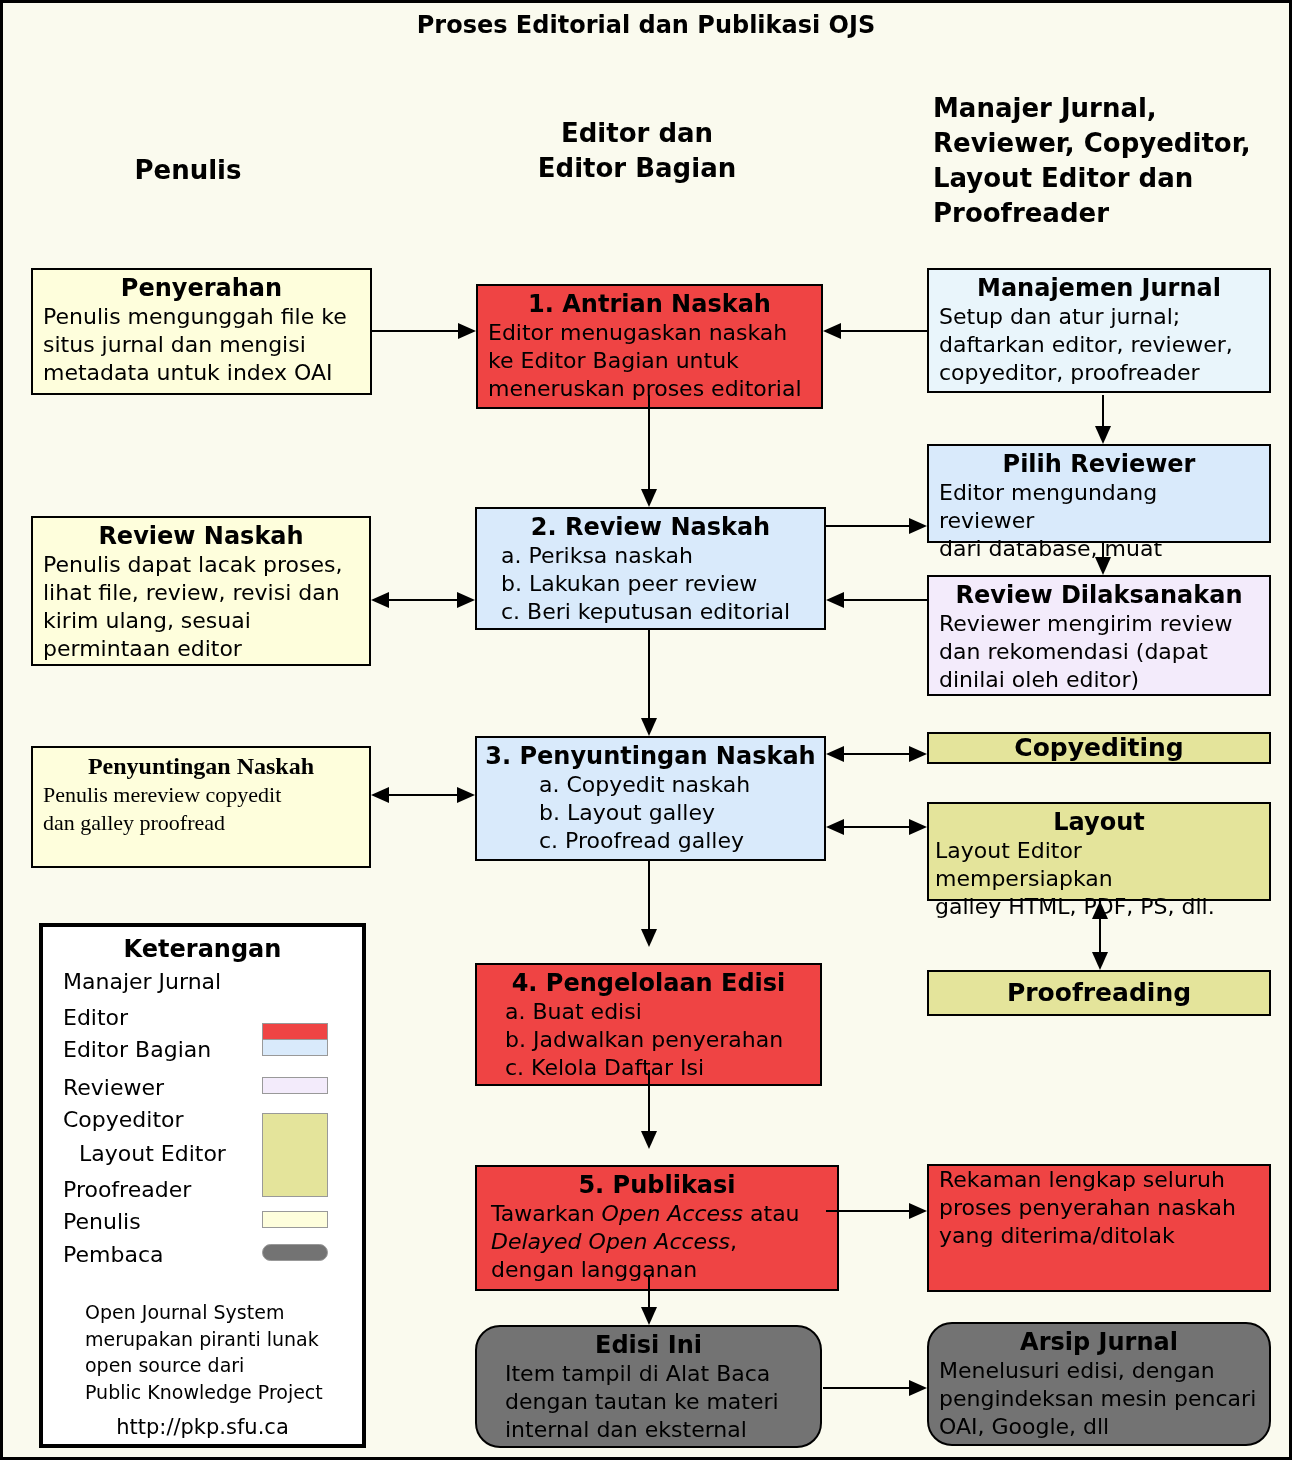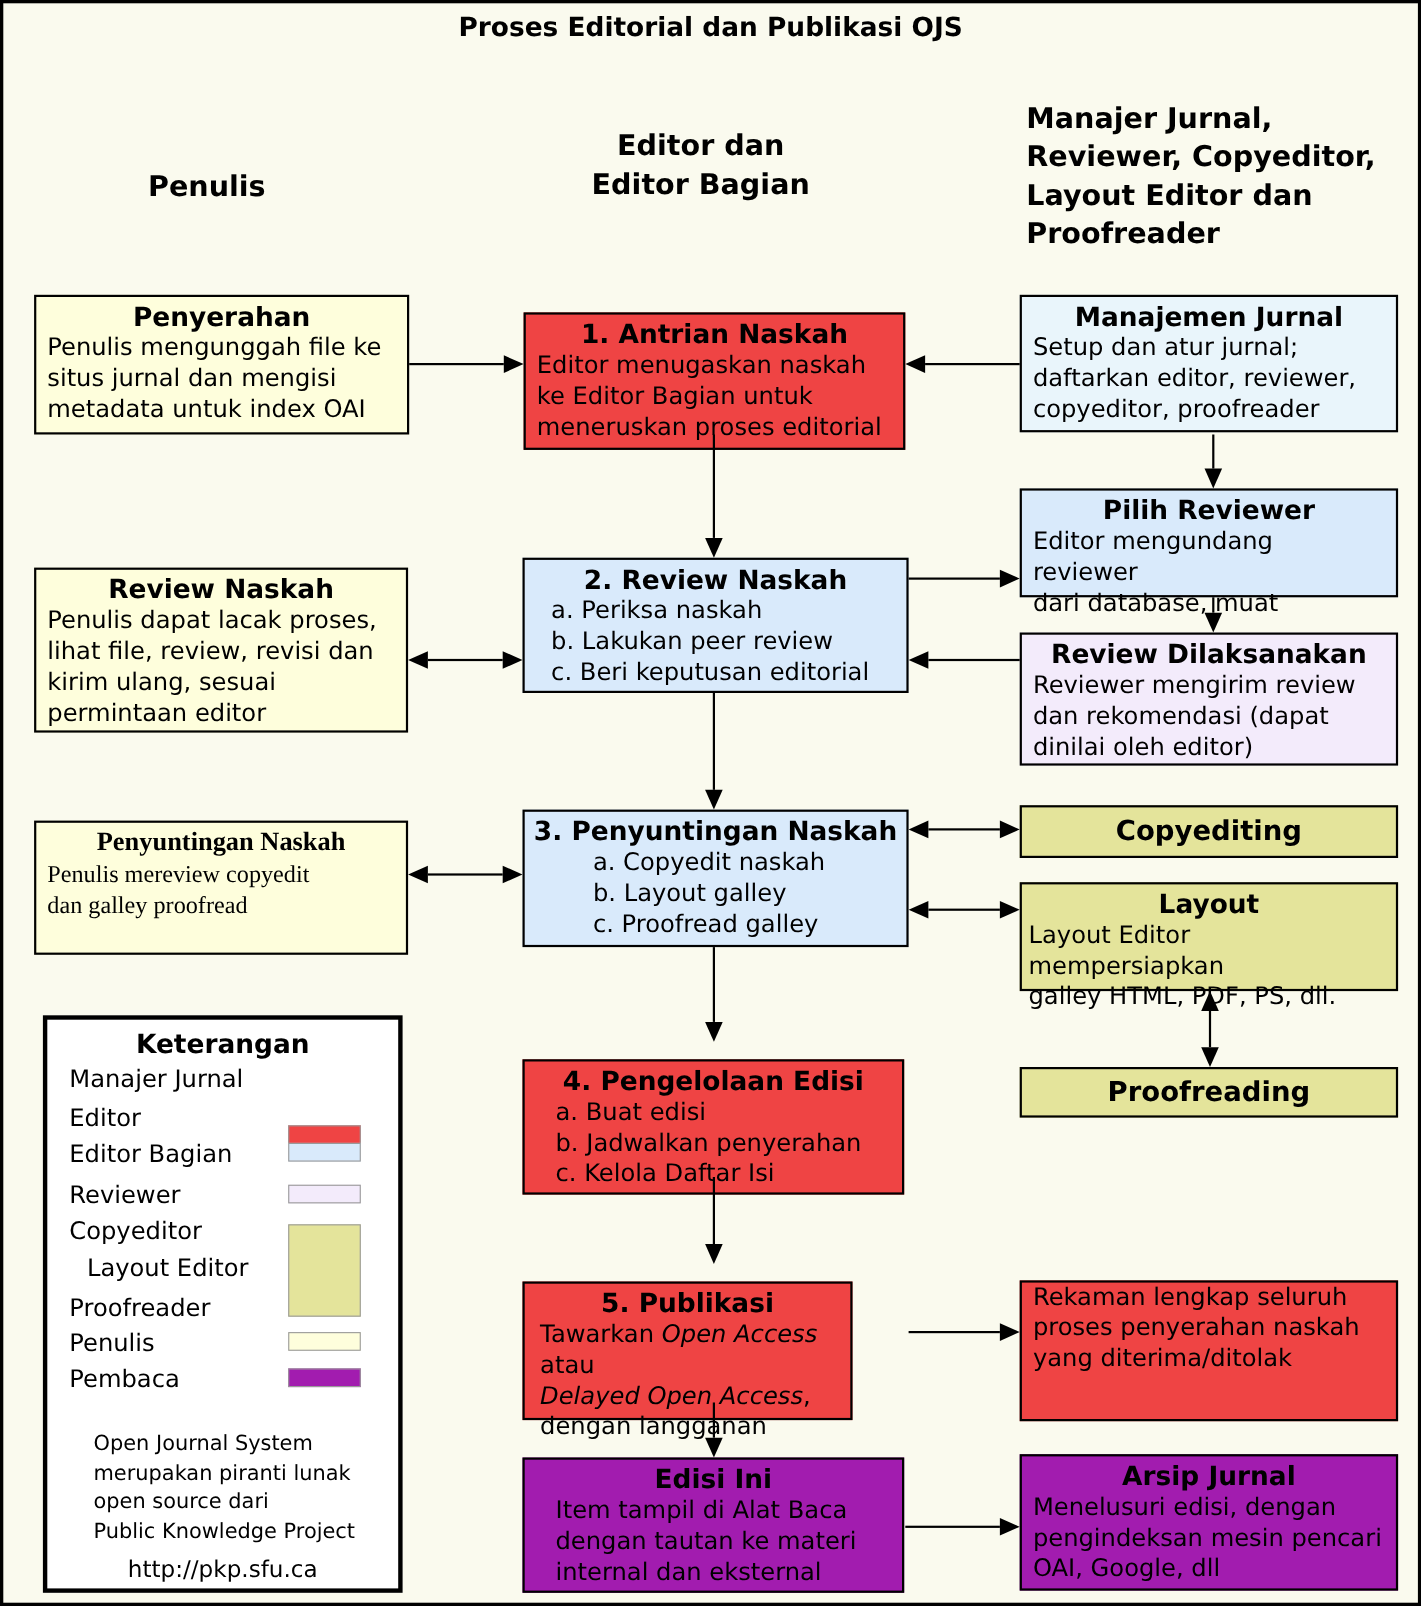"Copyediting" div.box { height: 48px -> 32px }
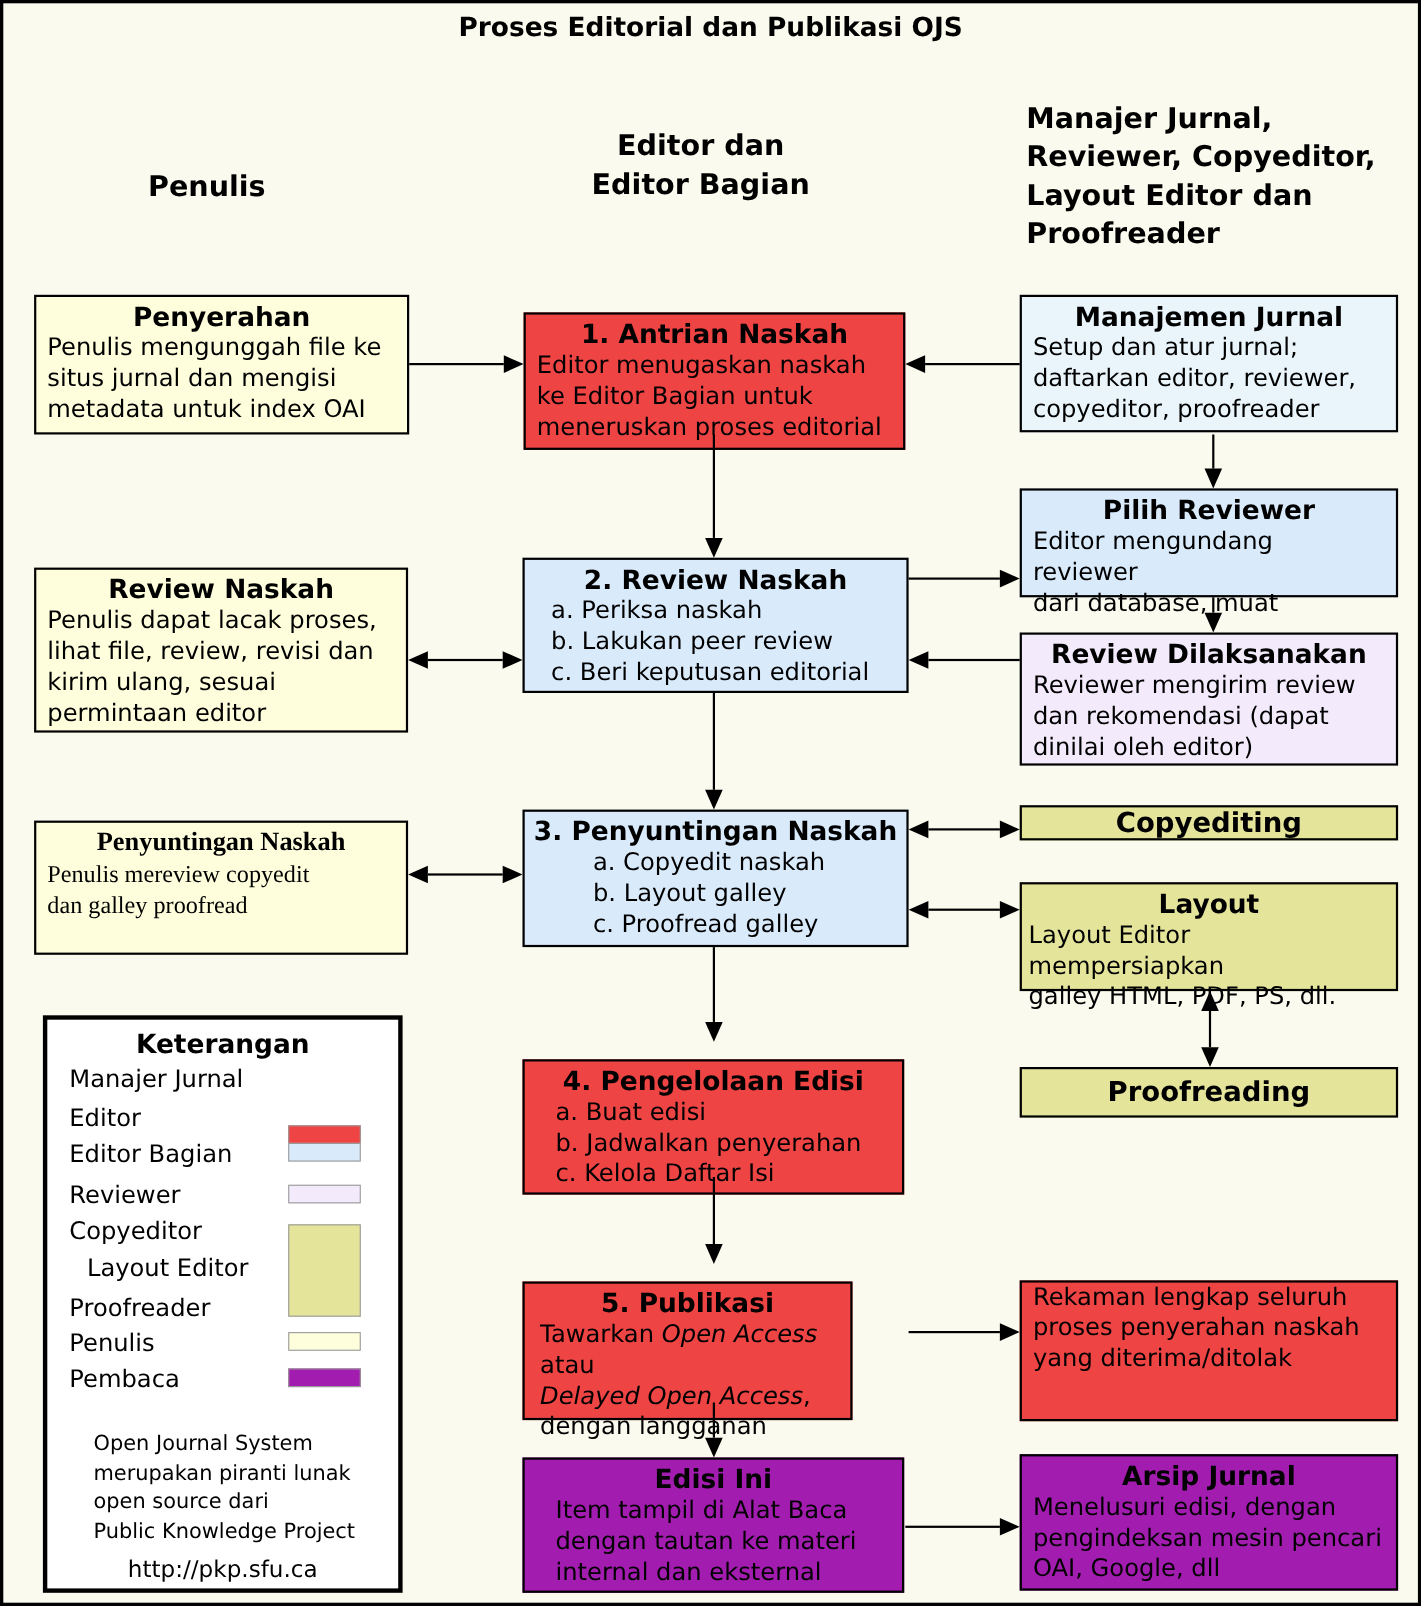"5. Publikasi" div.box { width: 300px -> 364px }
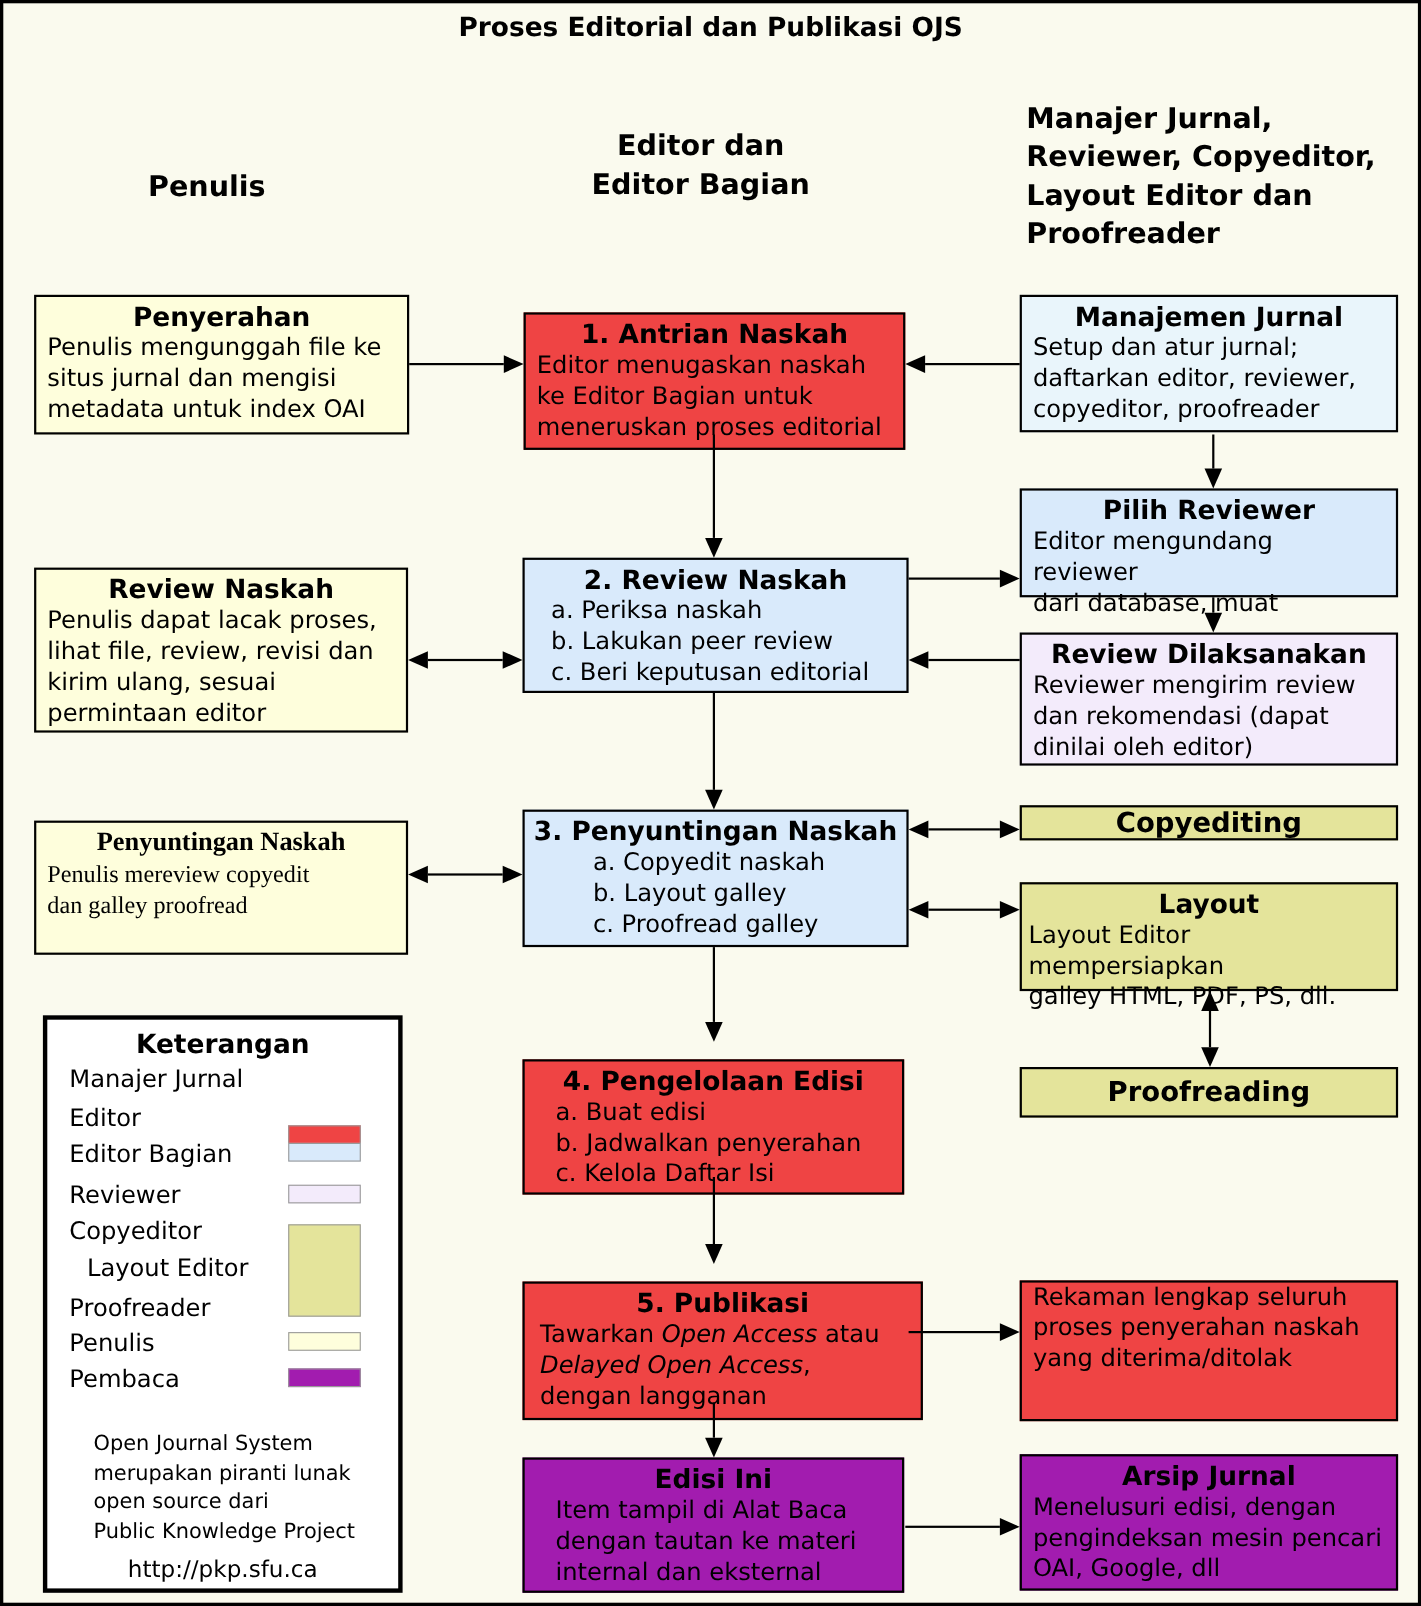"Edisi Ini" .c-pembaca { background: #a21caf -> #737373; border-radius: none -> 25px }
